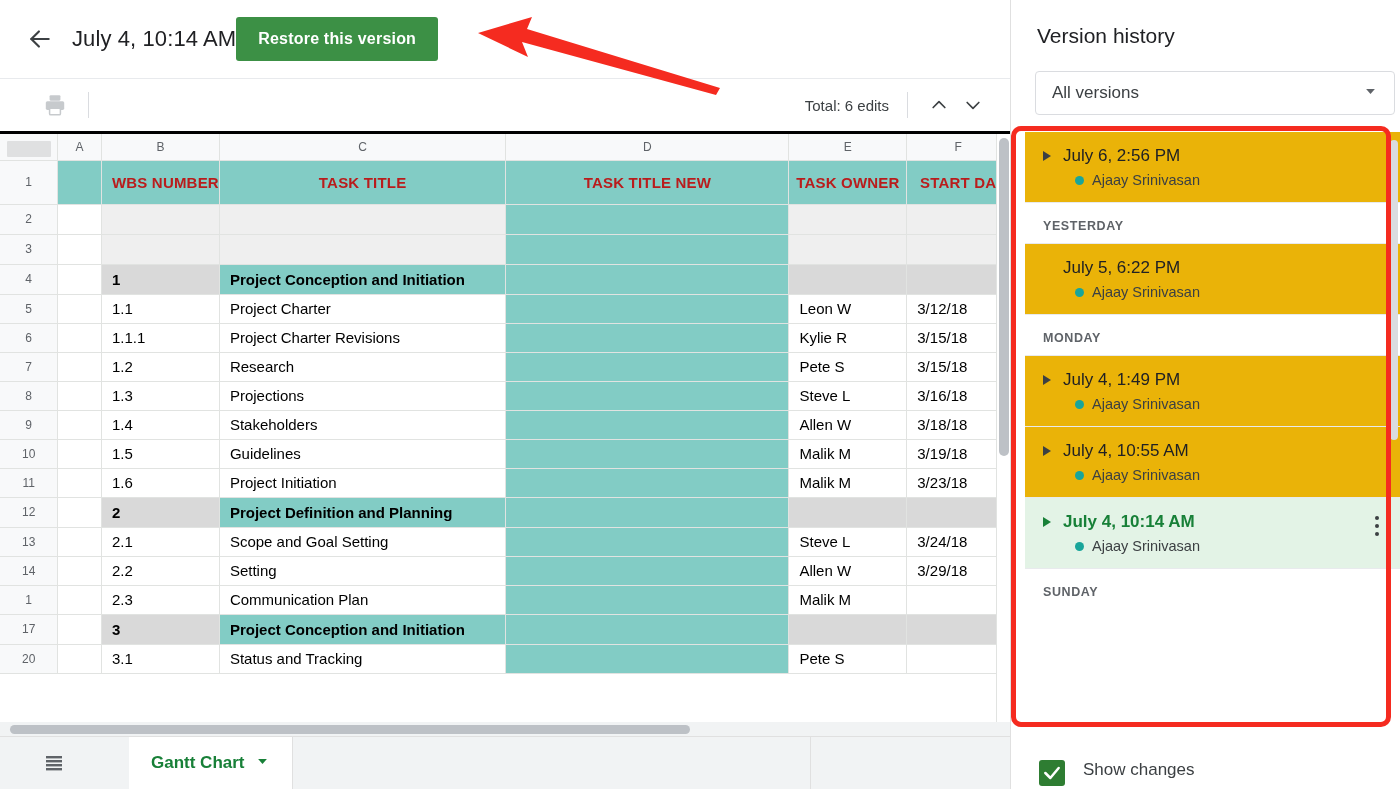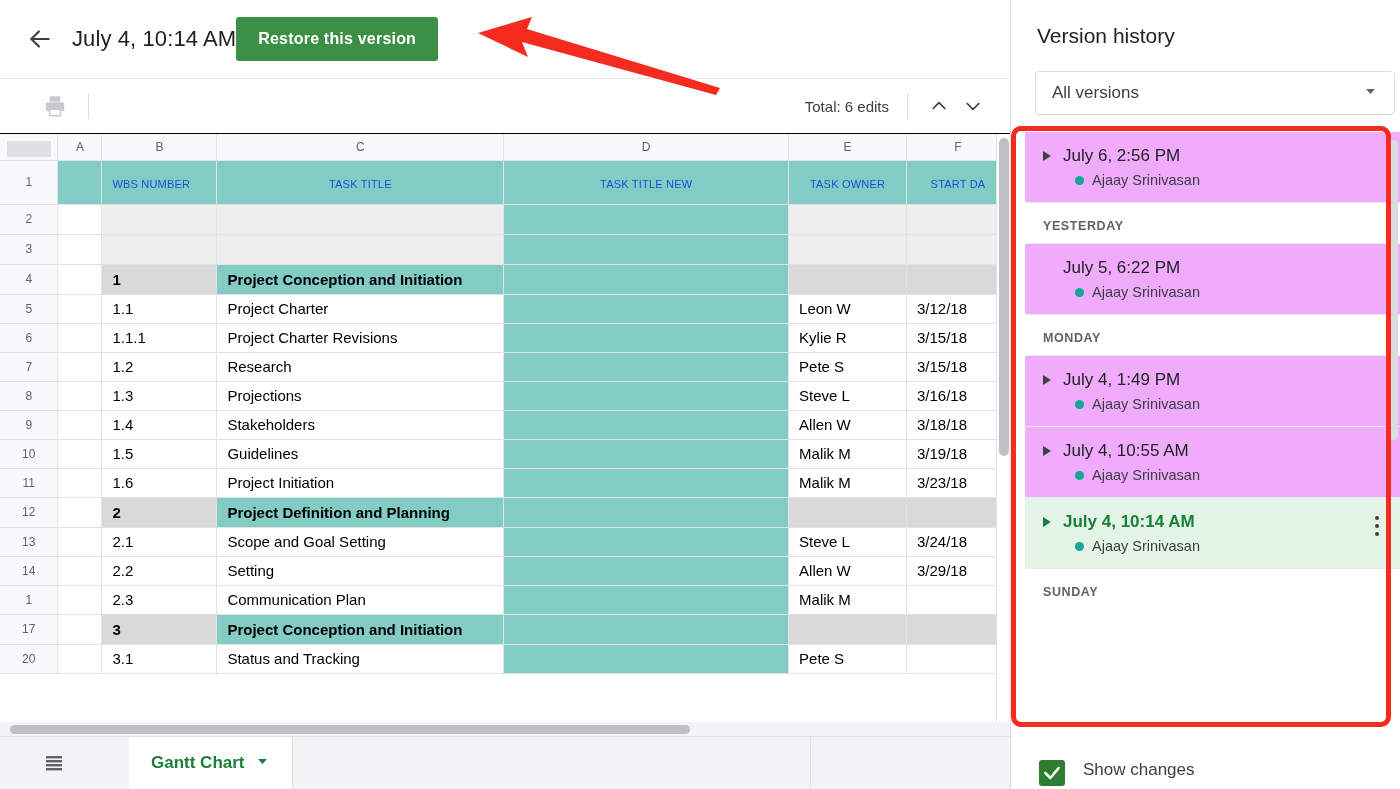"Total: 6 edits" #toolbar { border-bottom: 1px solid #000000 -> 3px solid #000000 }
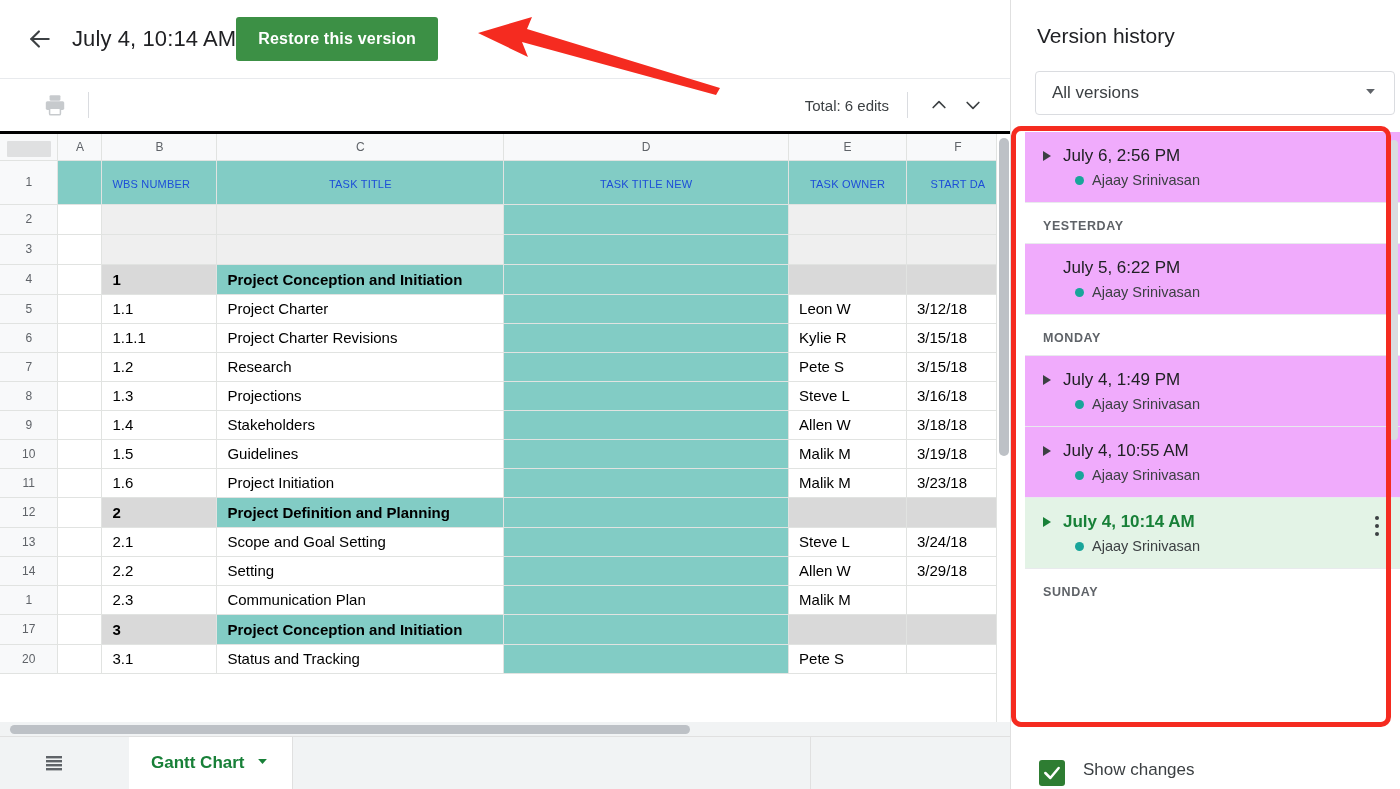"July 6, 2:56 PM" .ver-item { background: #f0abfc -> #eab308 }
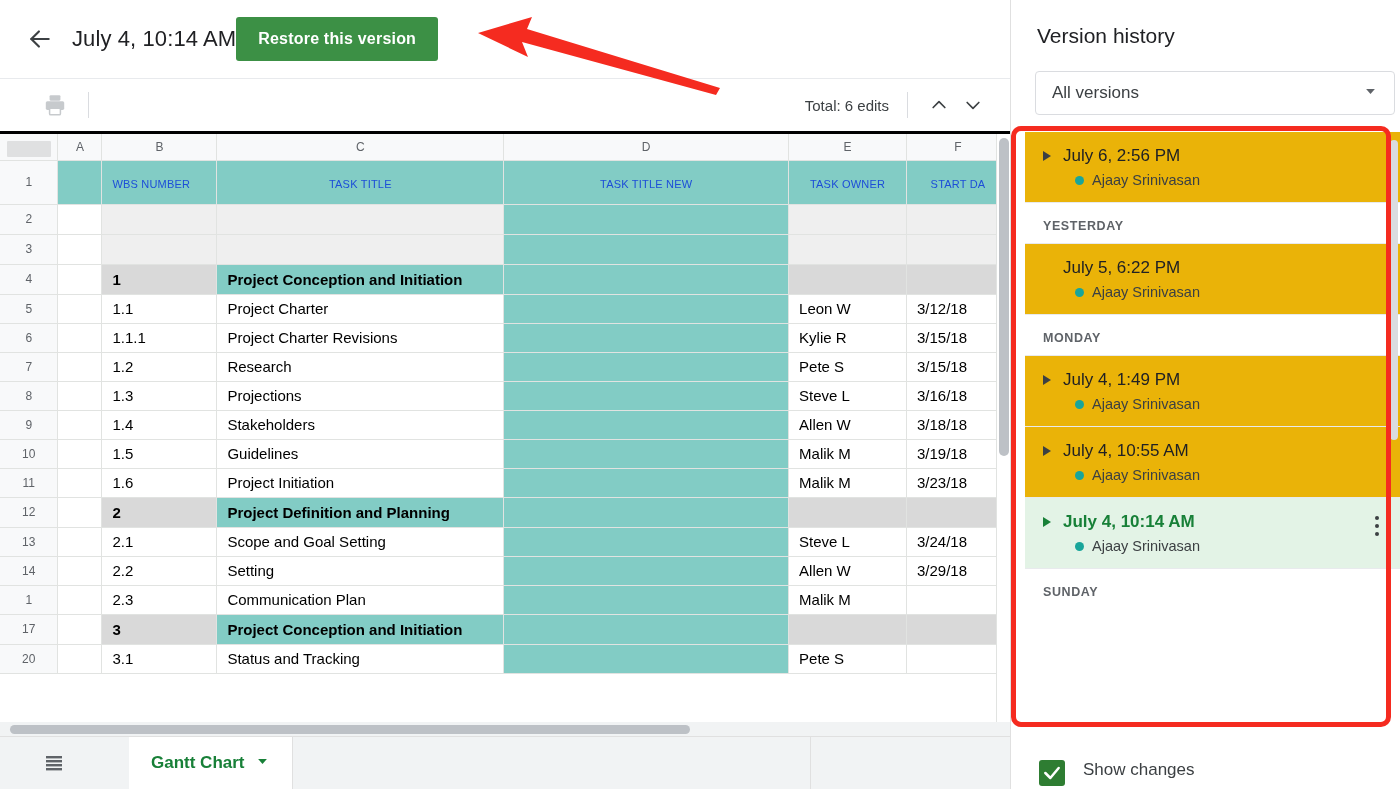"WBS NUMBER" .hdrtext { color: #1d4ed8 -> #b91c1c; font-size: 11px -> 15px; font-weight: normal -> bold }
